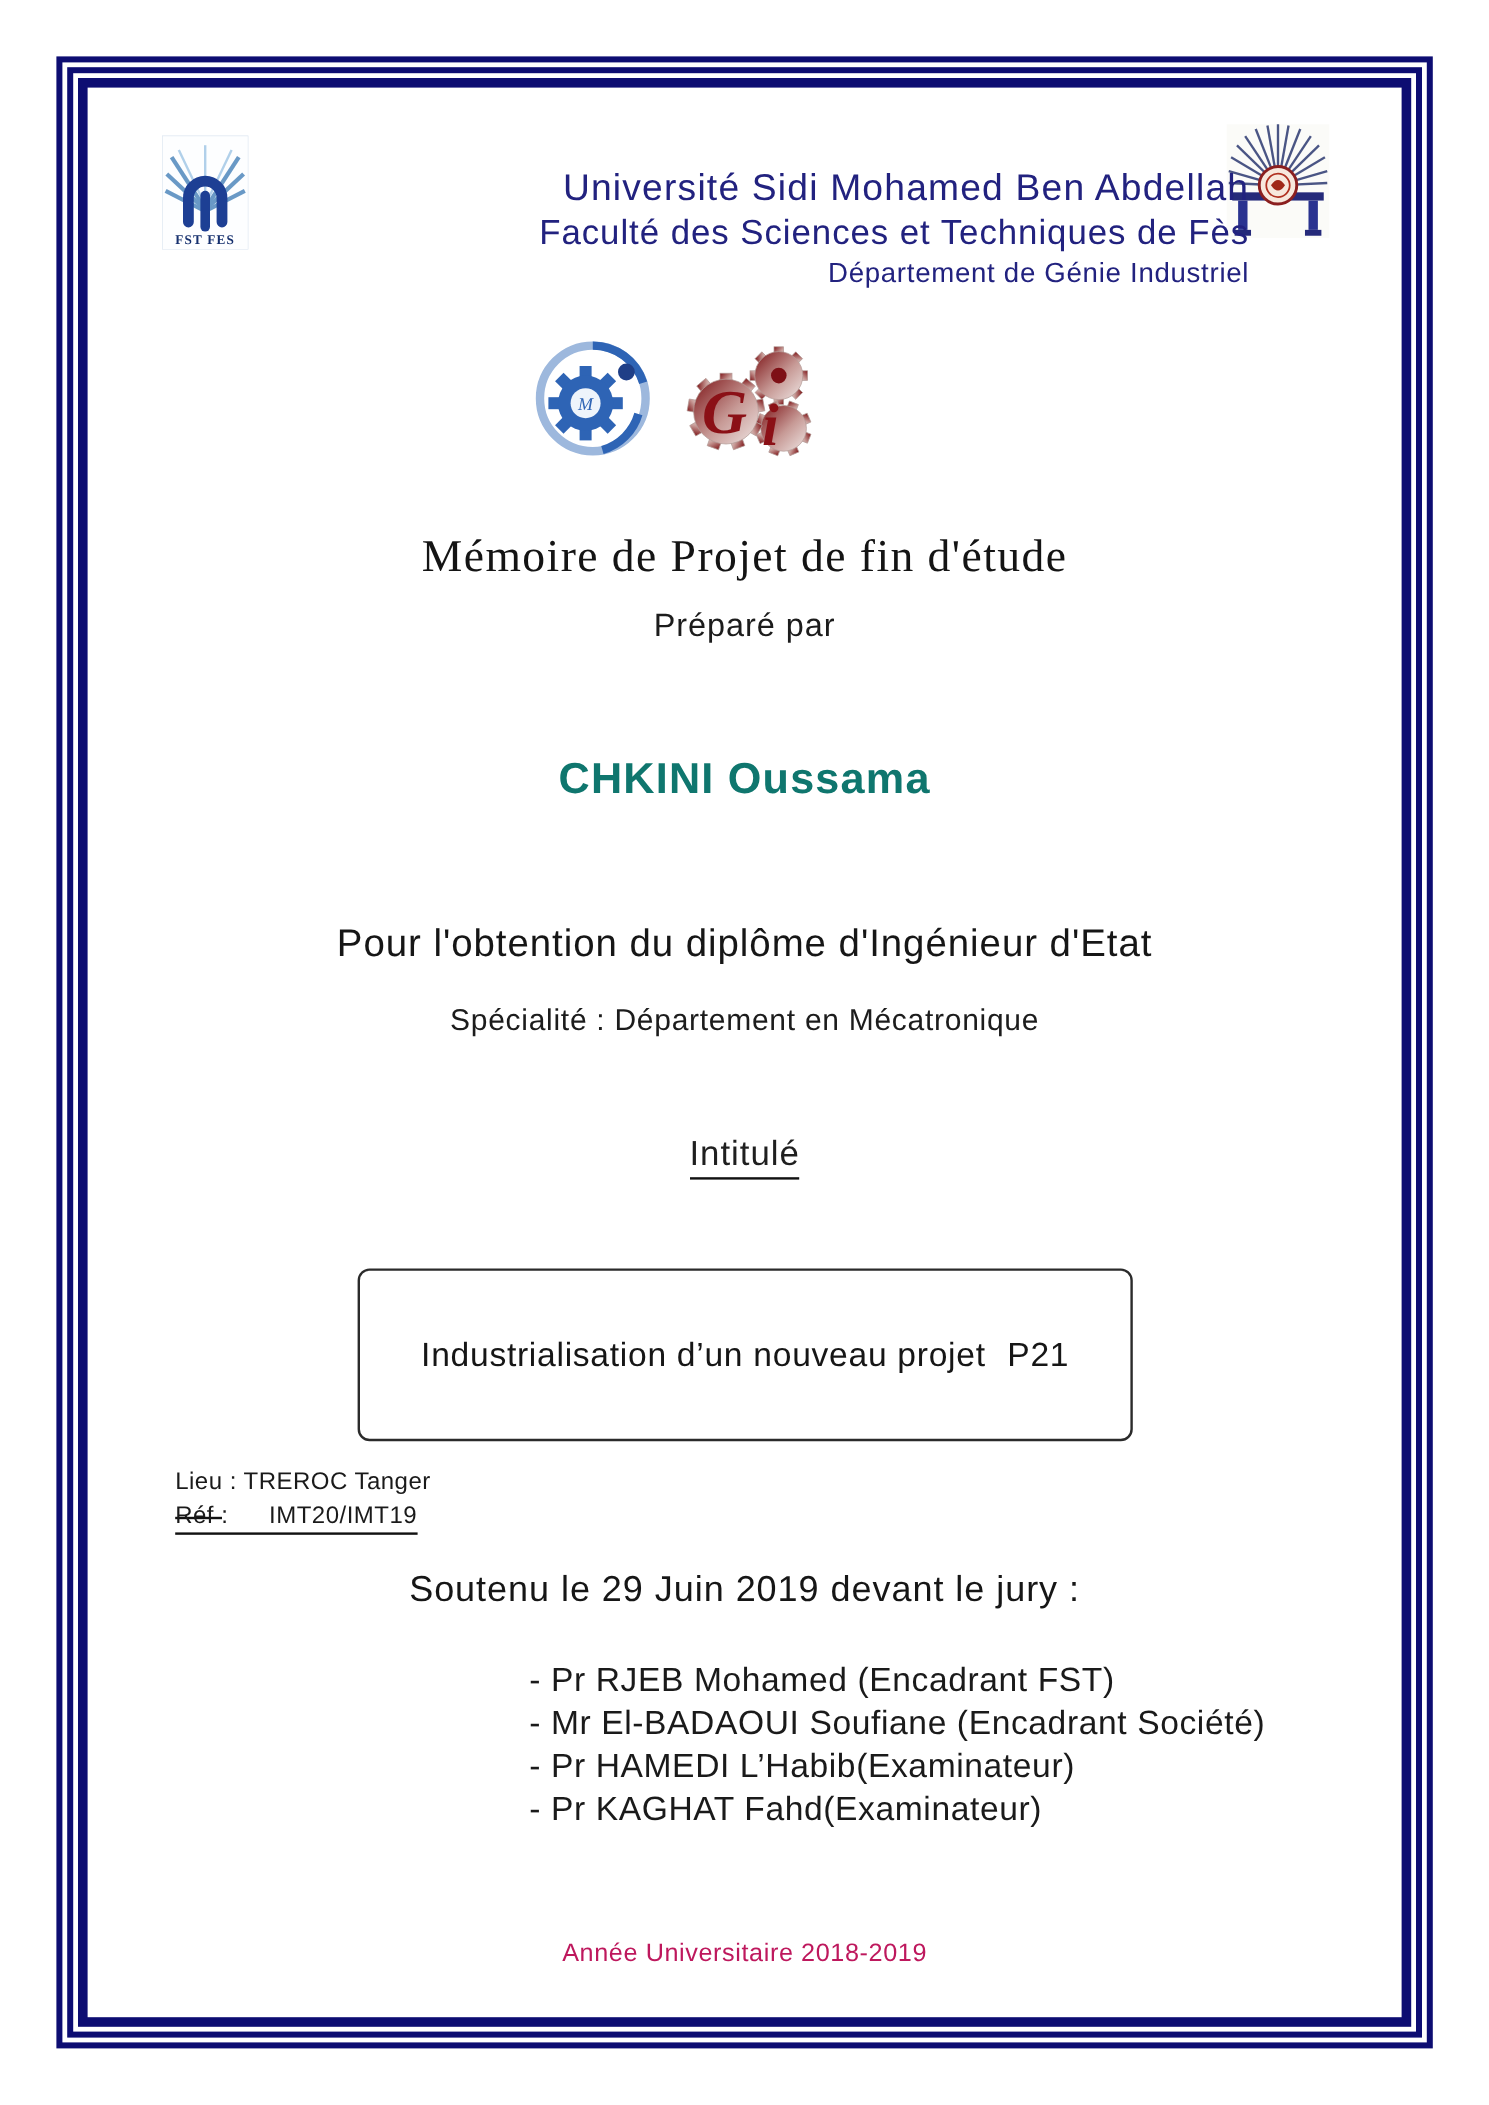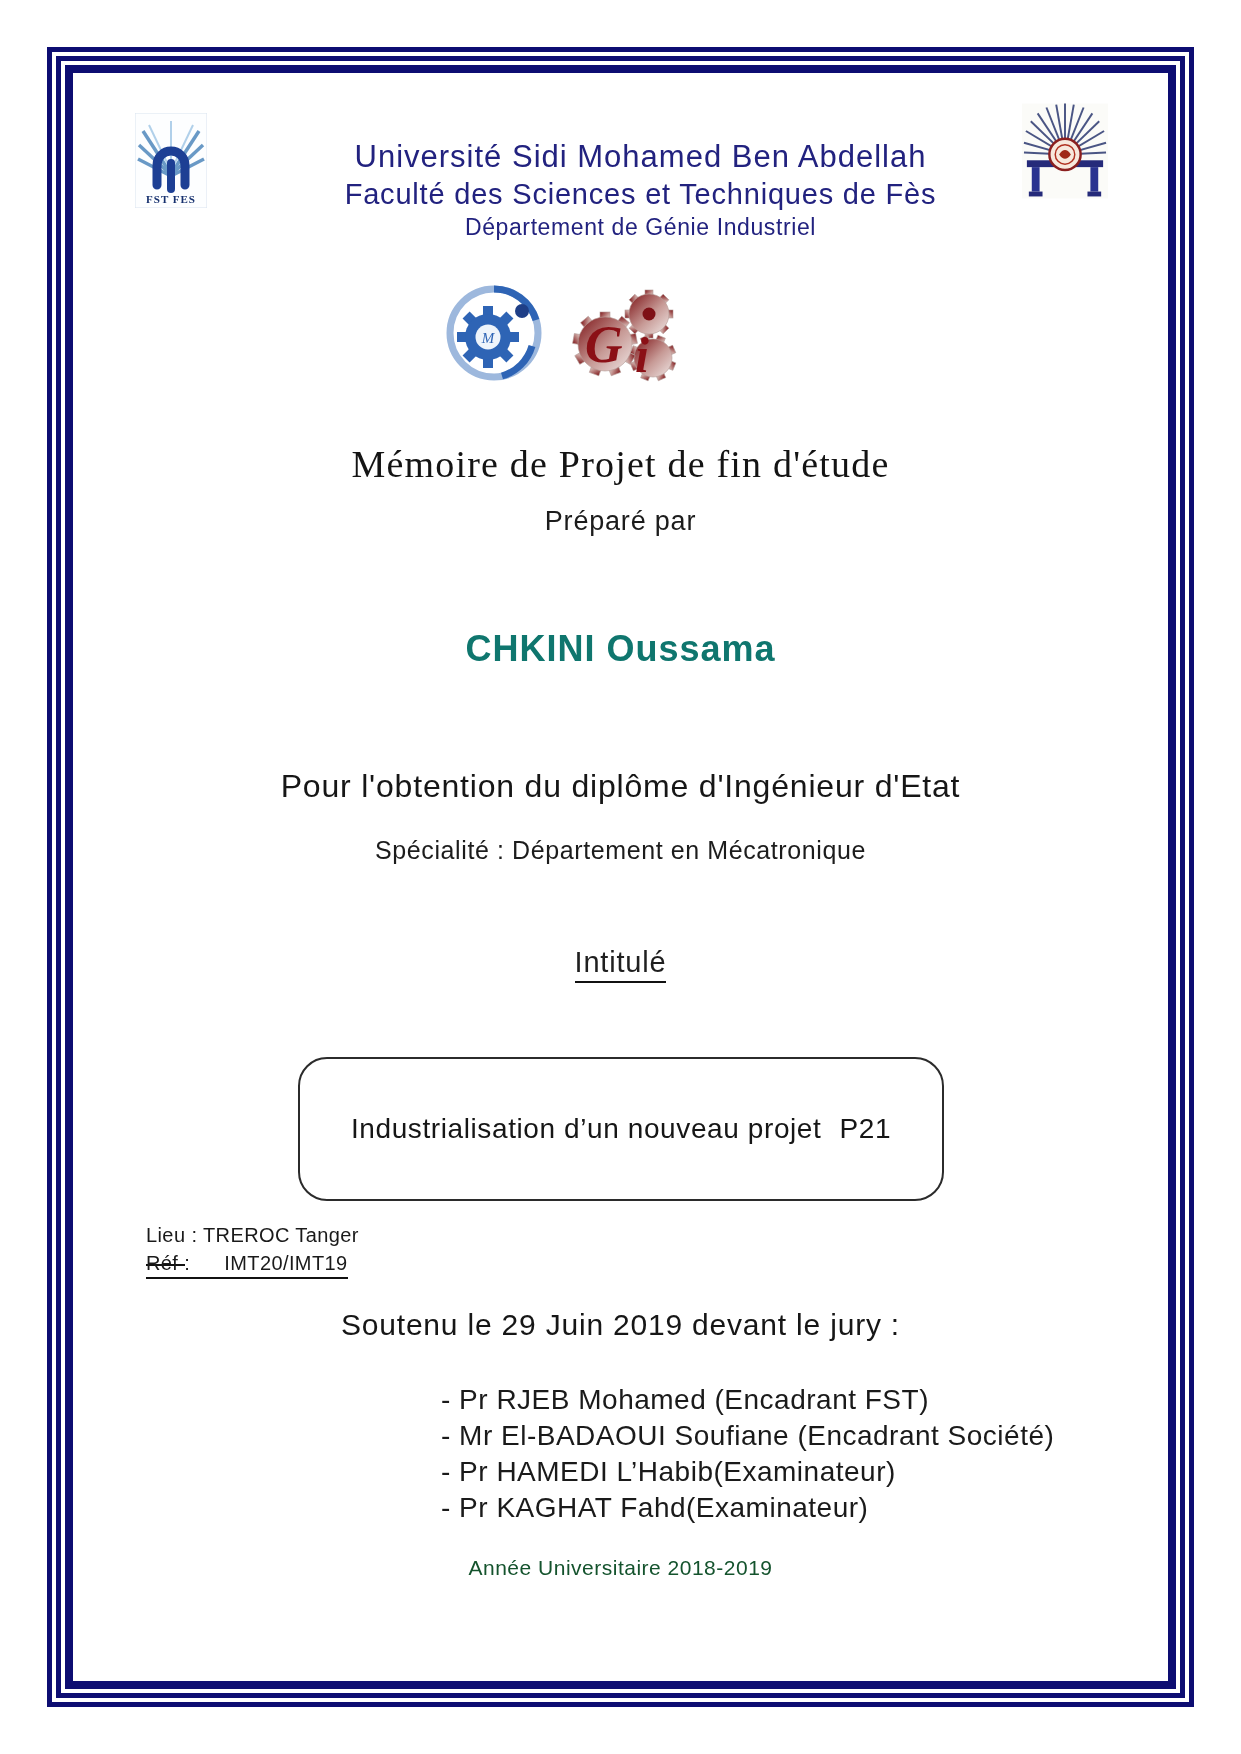"Université Sidi Mohamed Ben Abdellah" .hdr-text { text-align: center -> right }
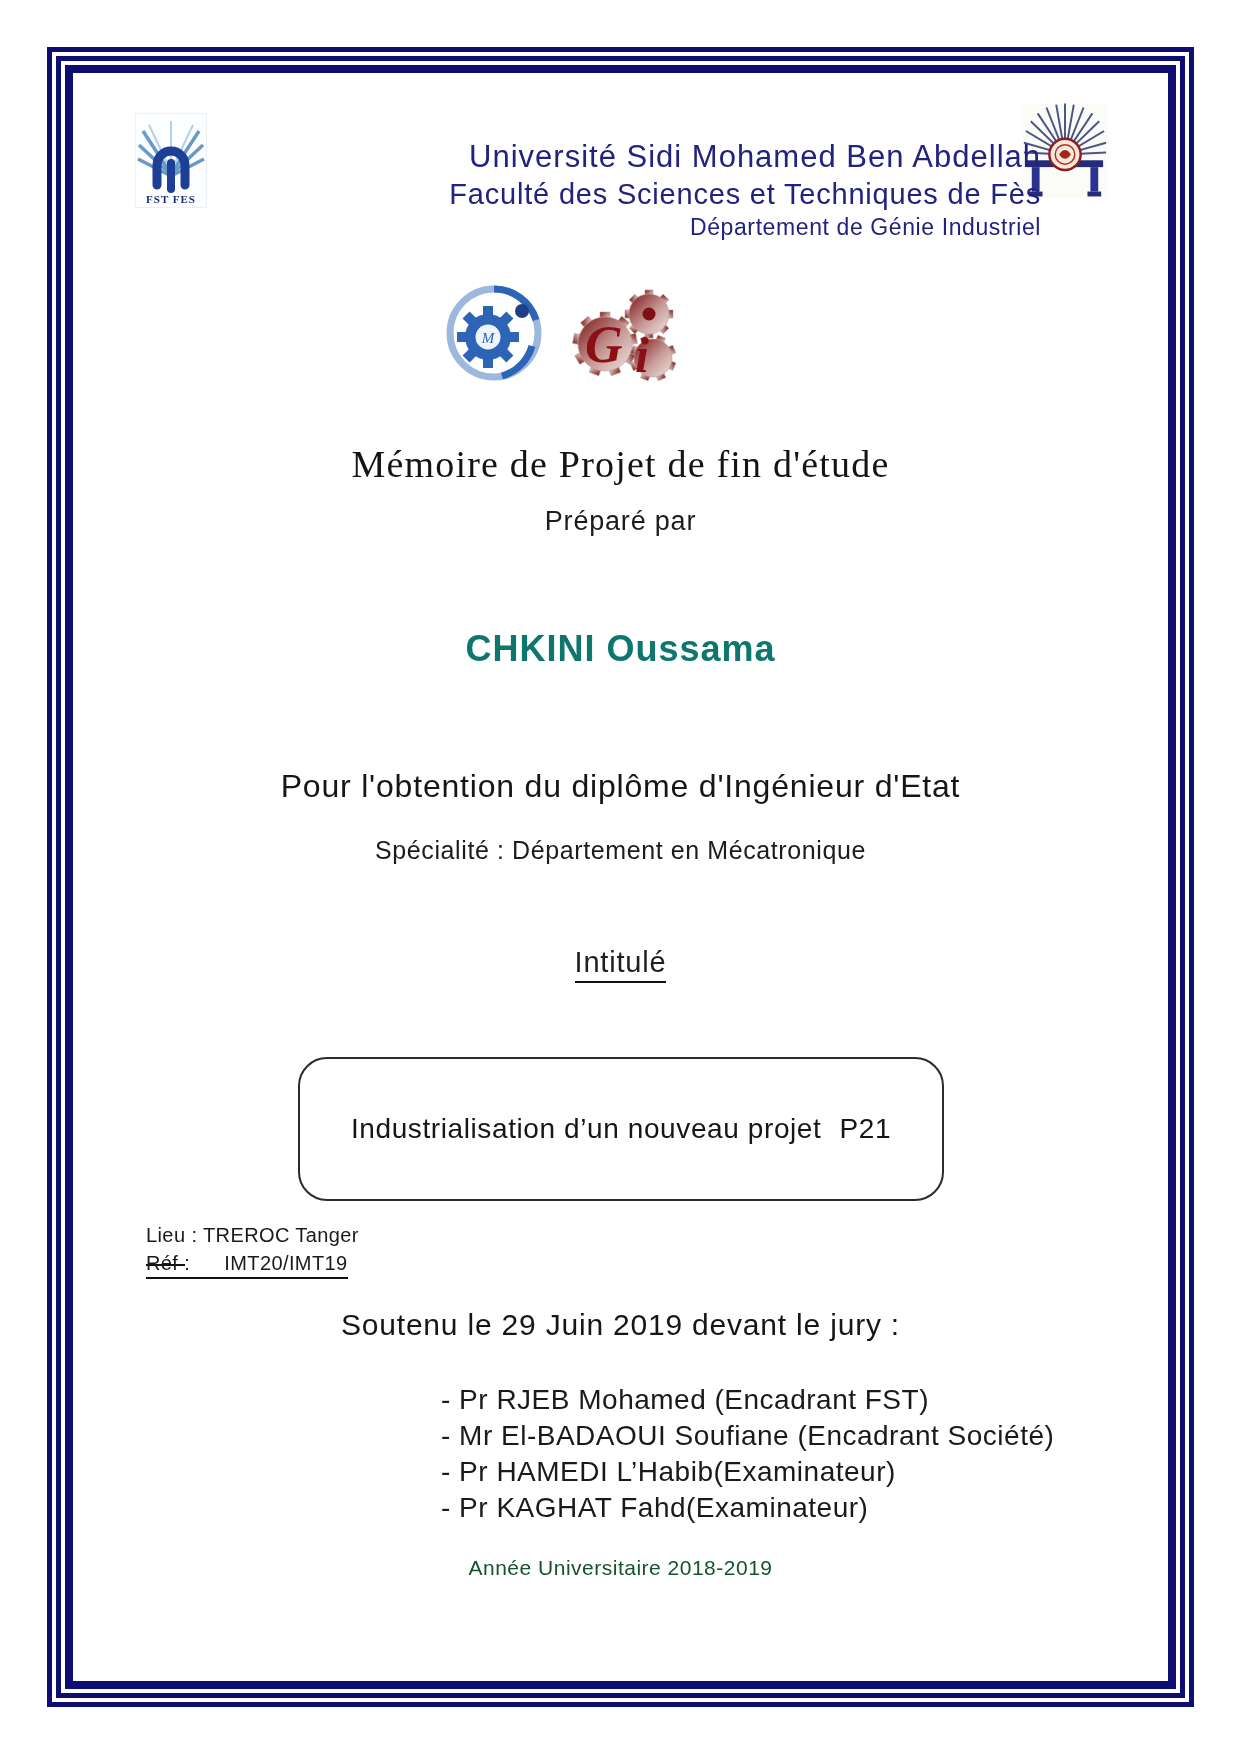"Industrialisation d’un nouveau projet" .title-box { border-radius: 29px -> 10px }
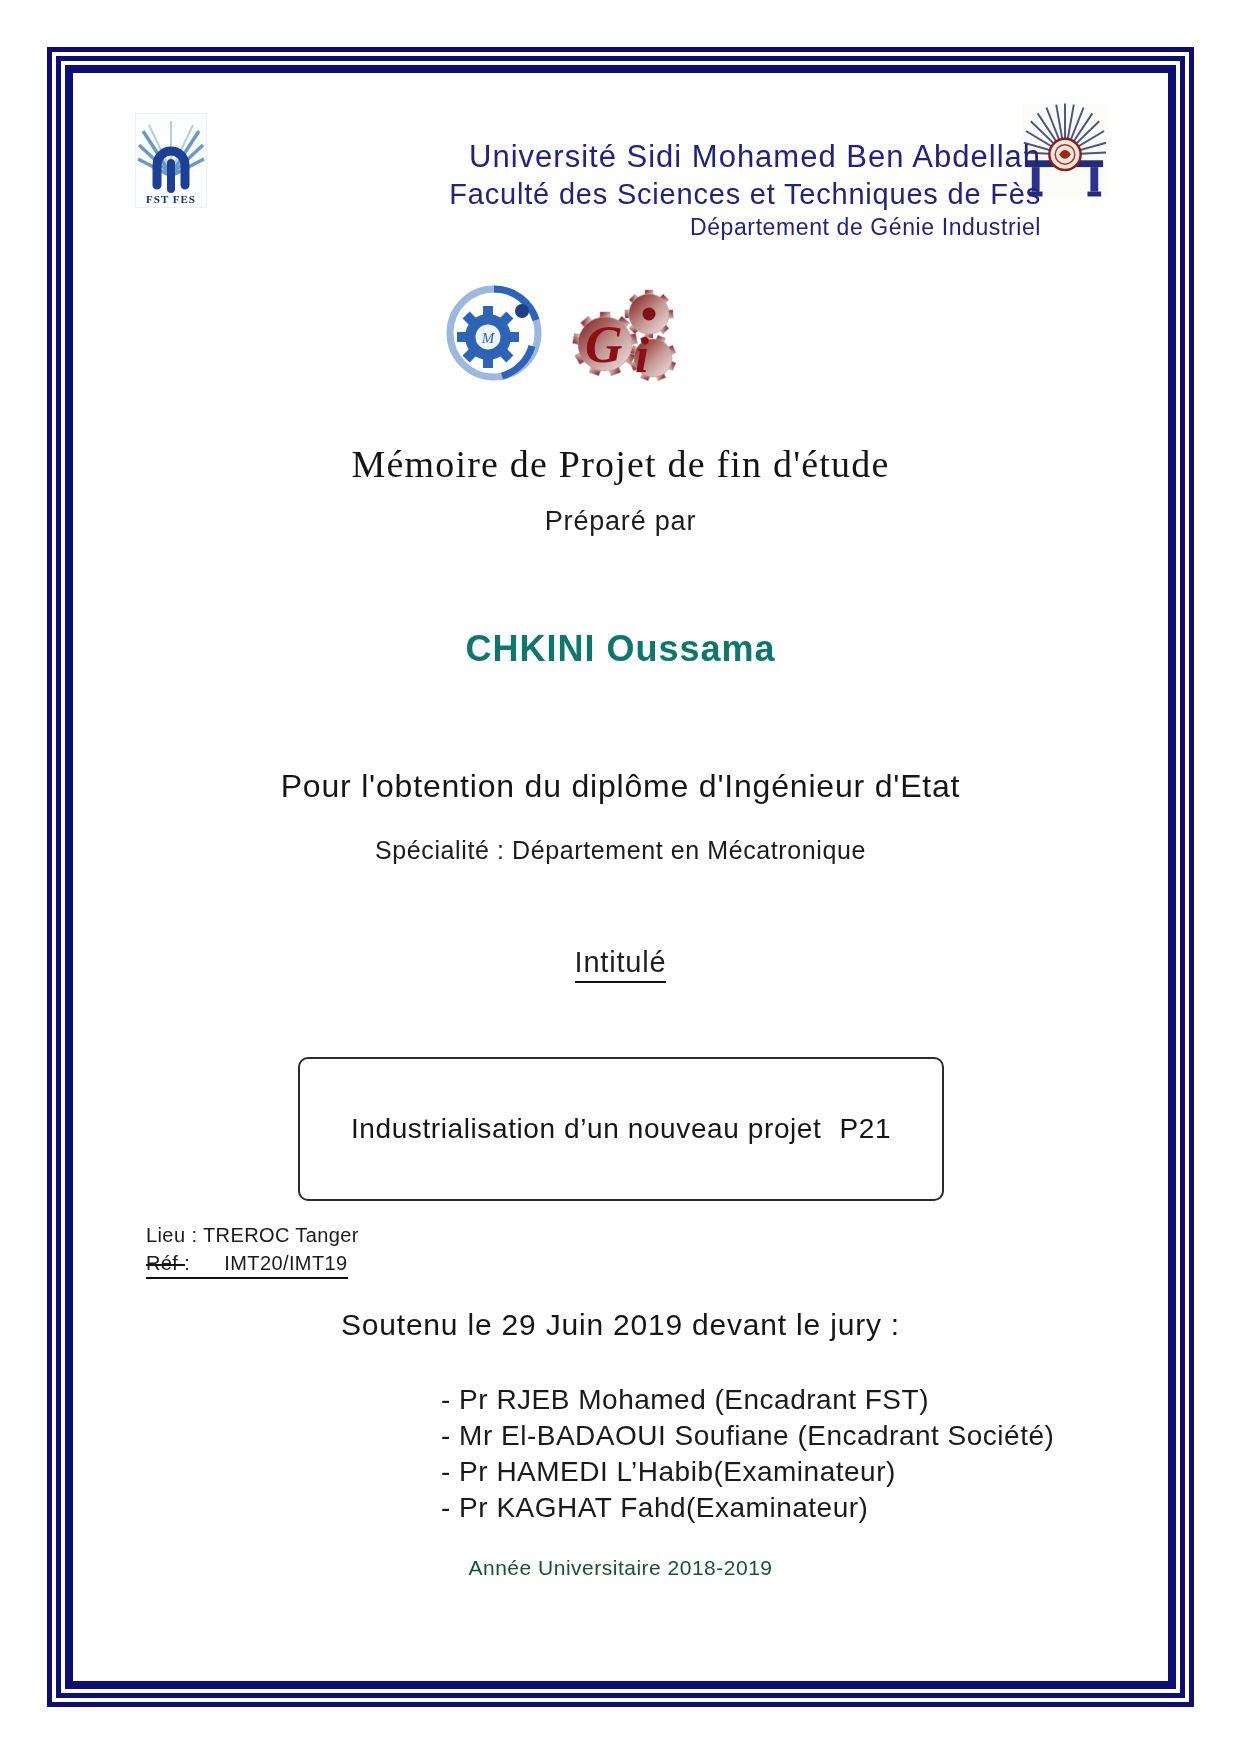"Année Universitaire 2018-2019" .footer { color: #14532d -> #be185d; top: 1556px -> 1616px }
